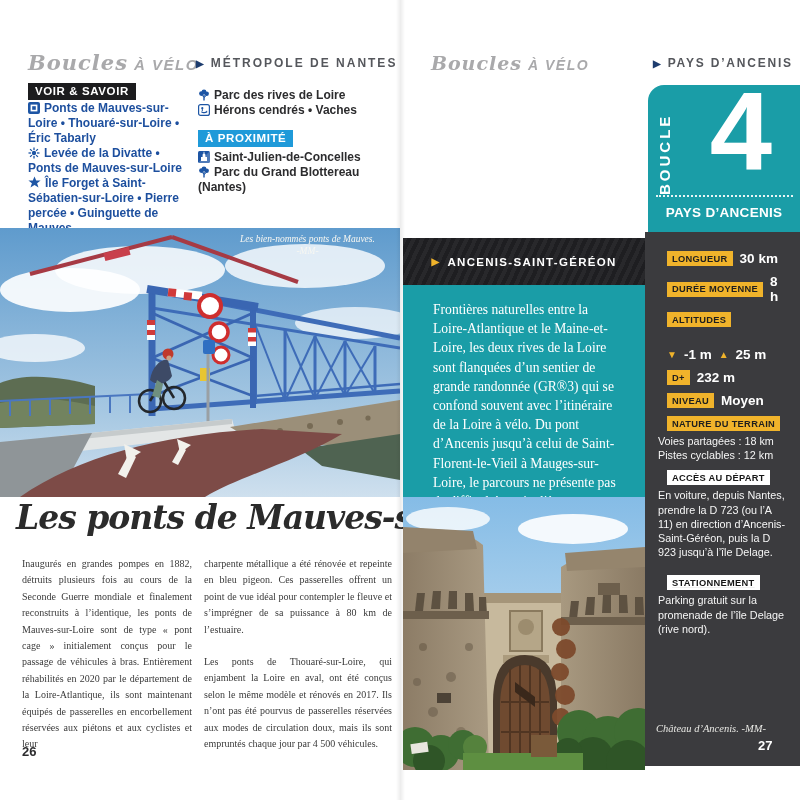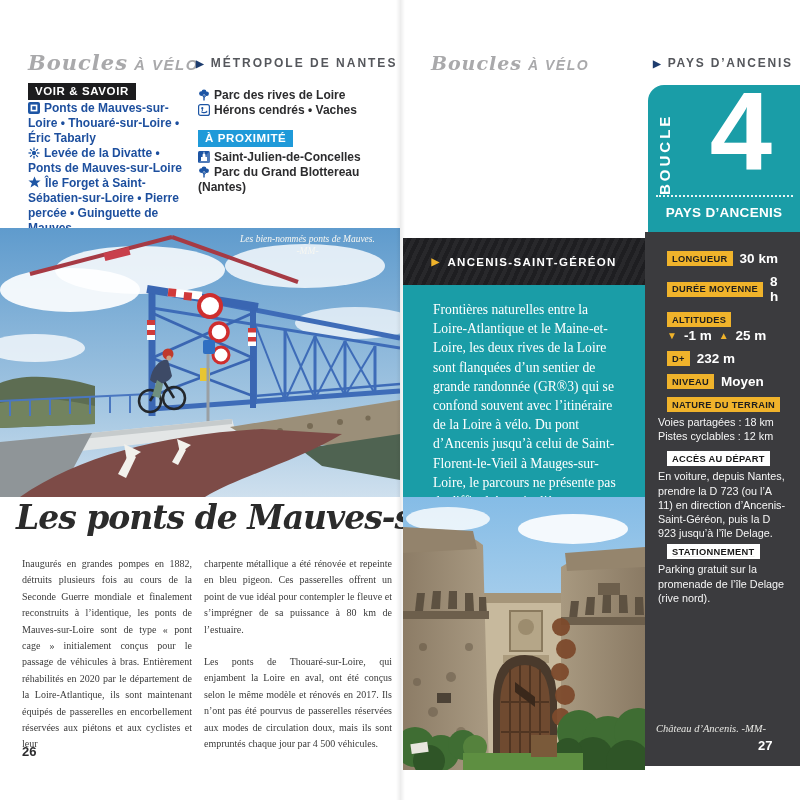"ALTITUDES" div.sb-row { margin-bottom: 1px -> 20px }
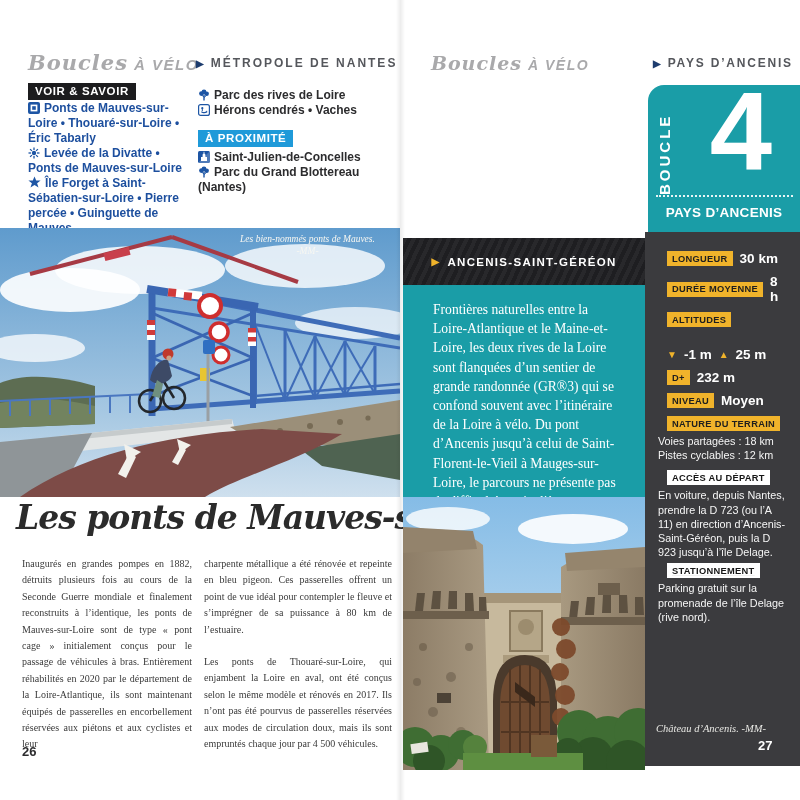"STATIONNEMENT" div.sb-row { margin-top: 4px -> 16px }
